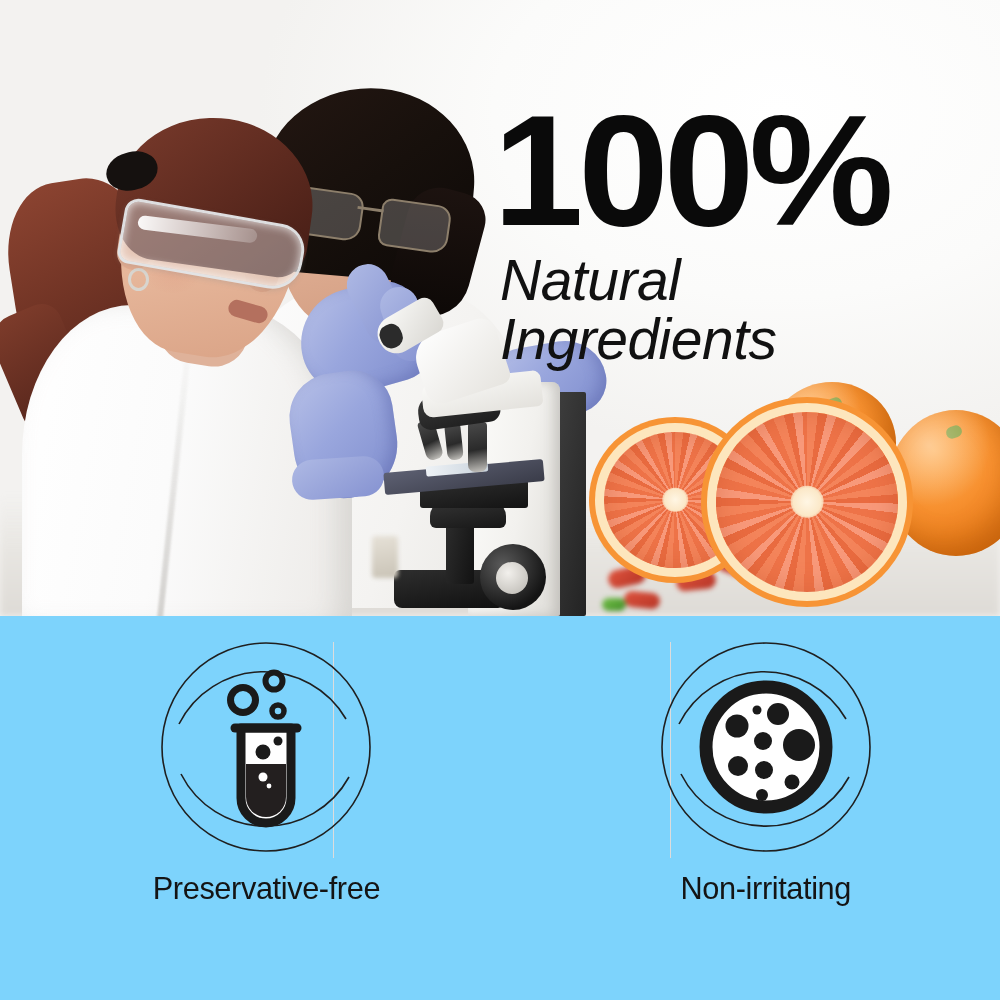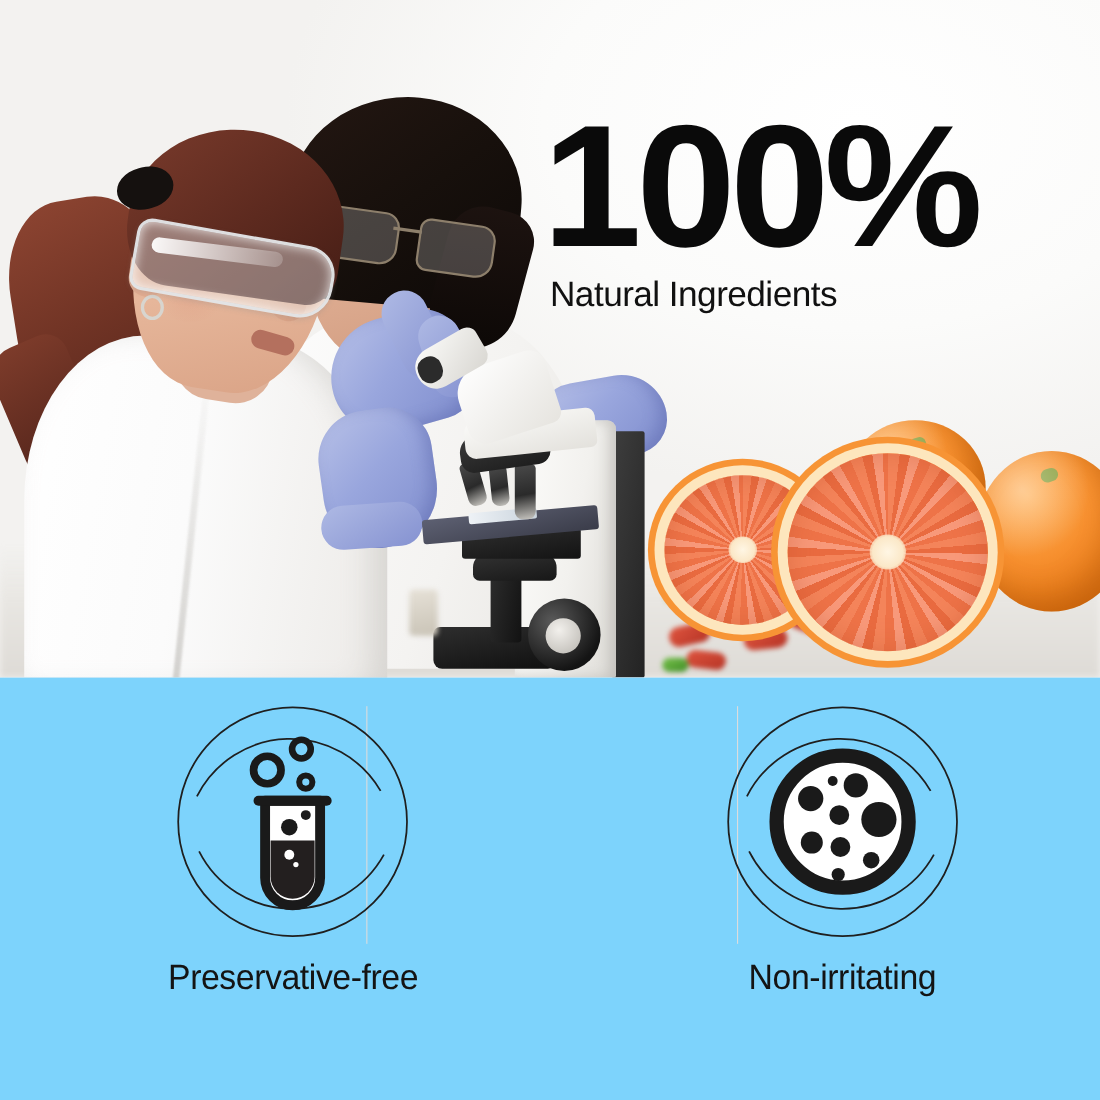"Natural Ingredients" .hl-sub { font-size: 32px -> 57px; font-style: none -> italic }
